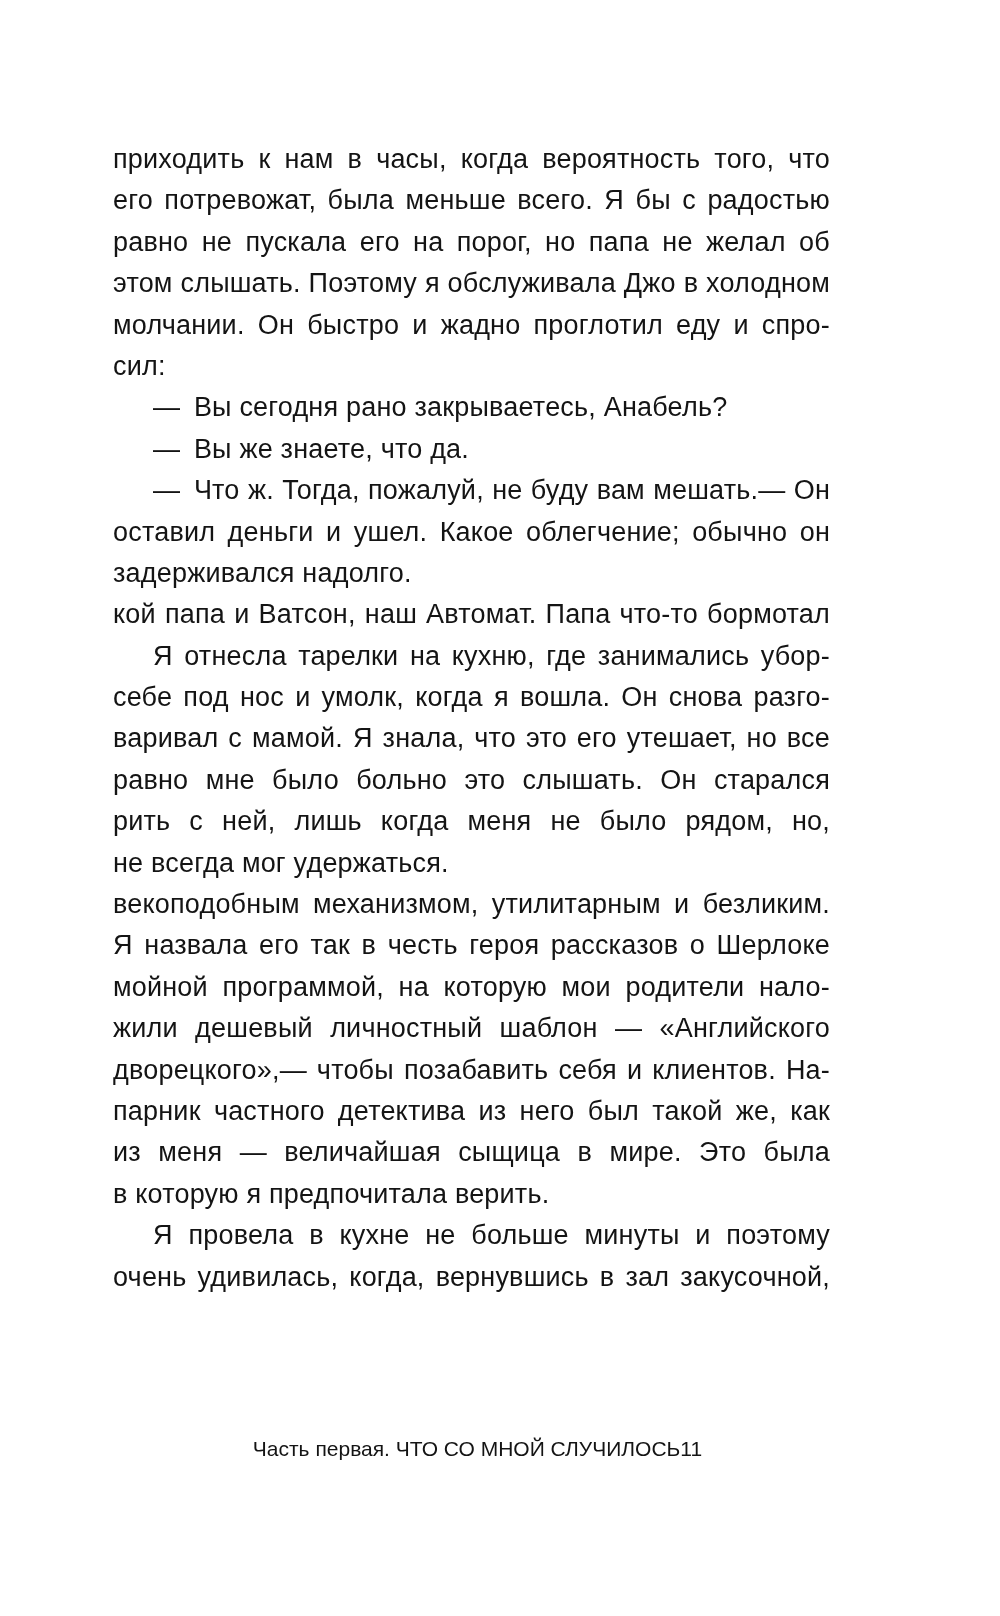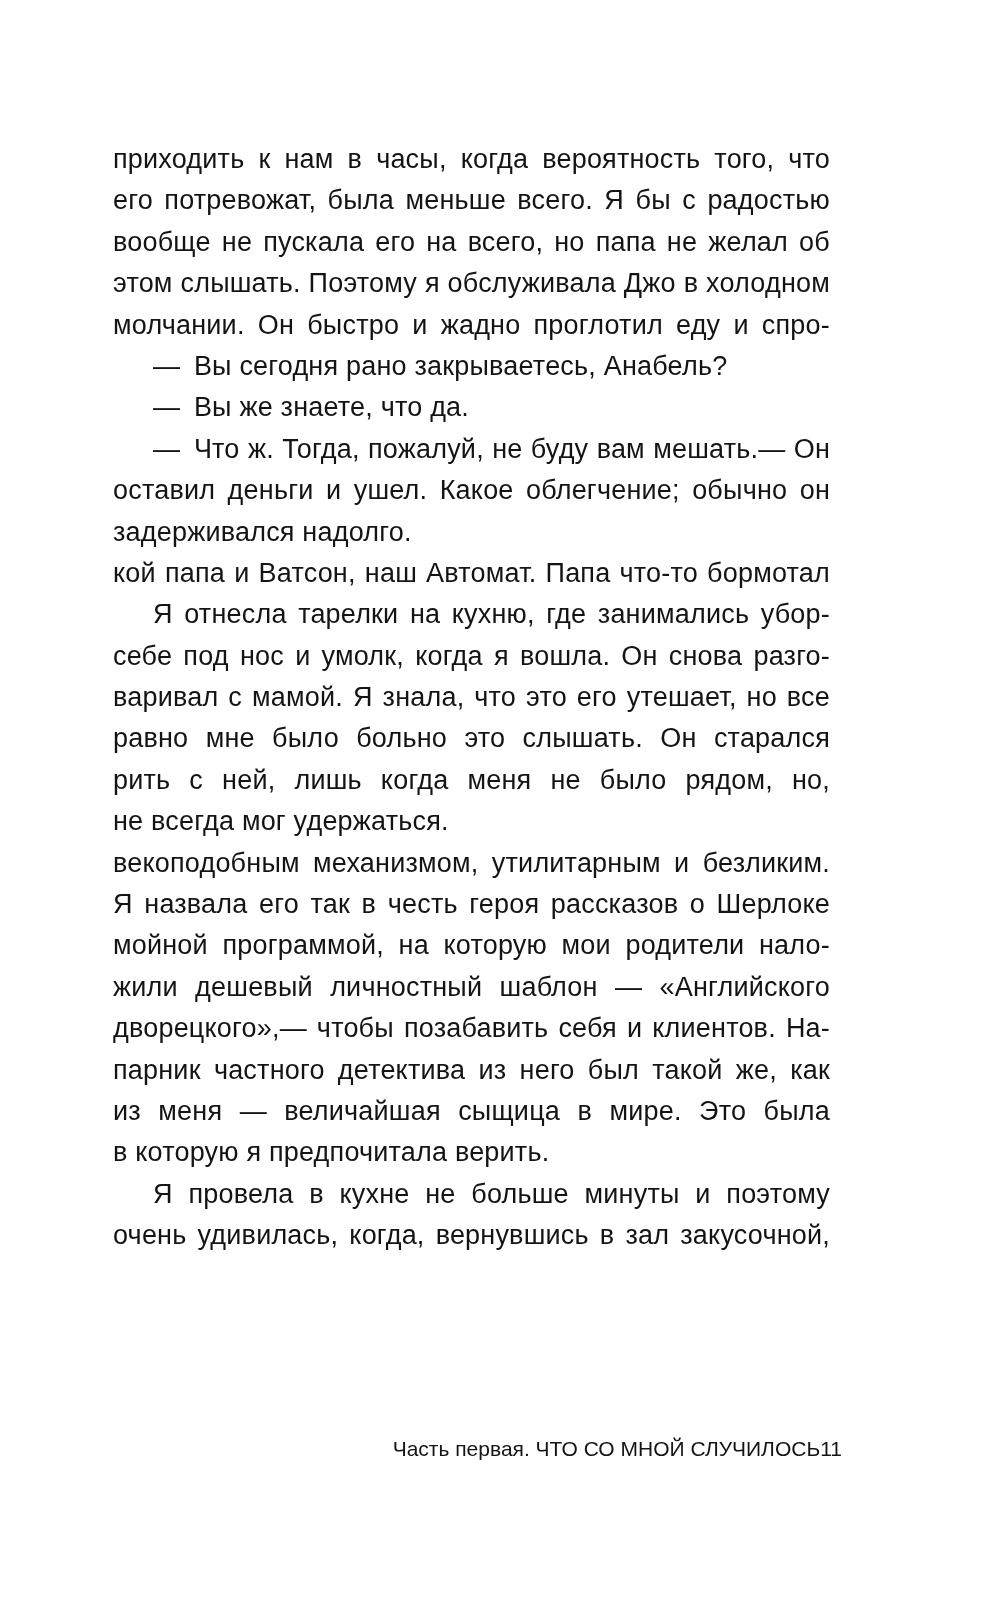"вообще не пускала его на" div.line { text: вообще не пускала его на всего -> равно не пускала его на порог }
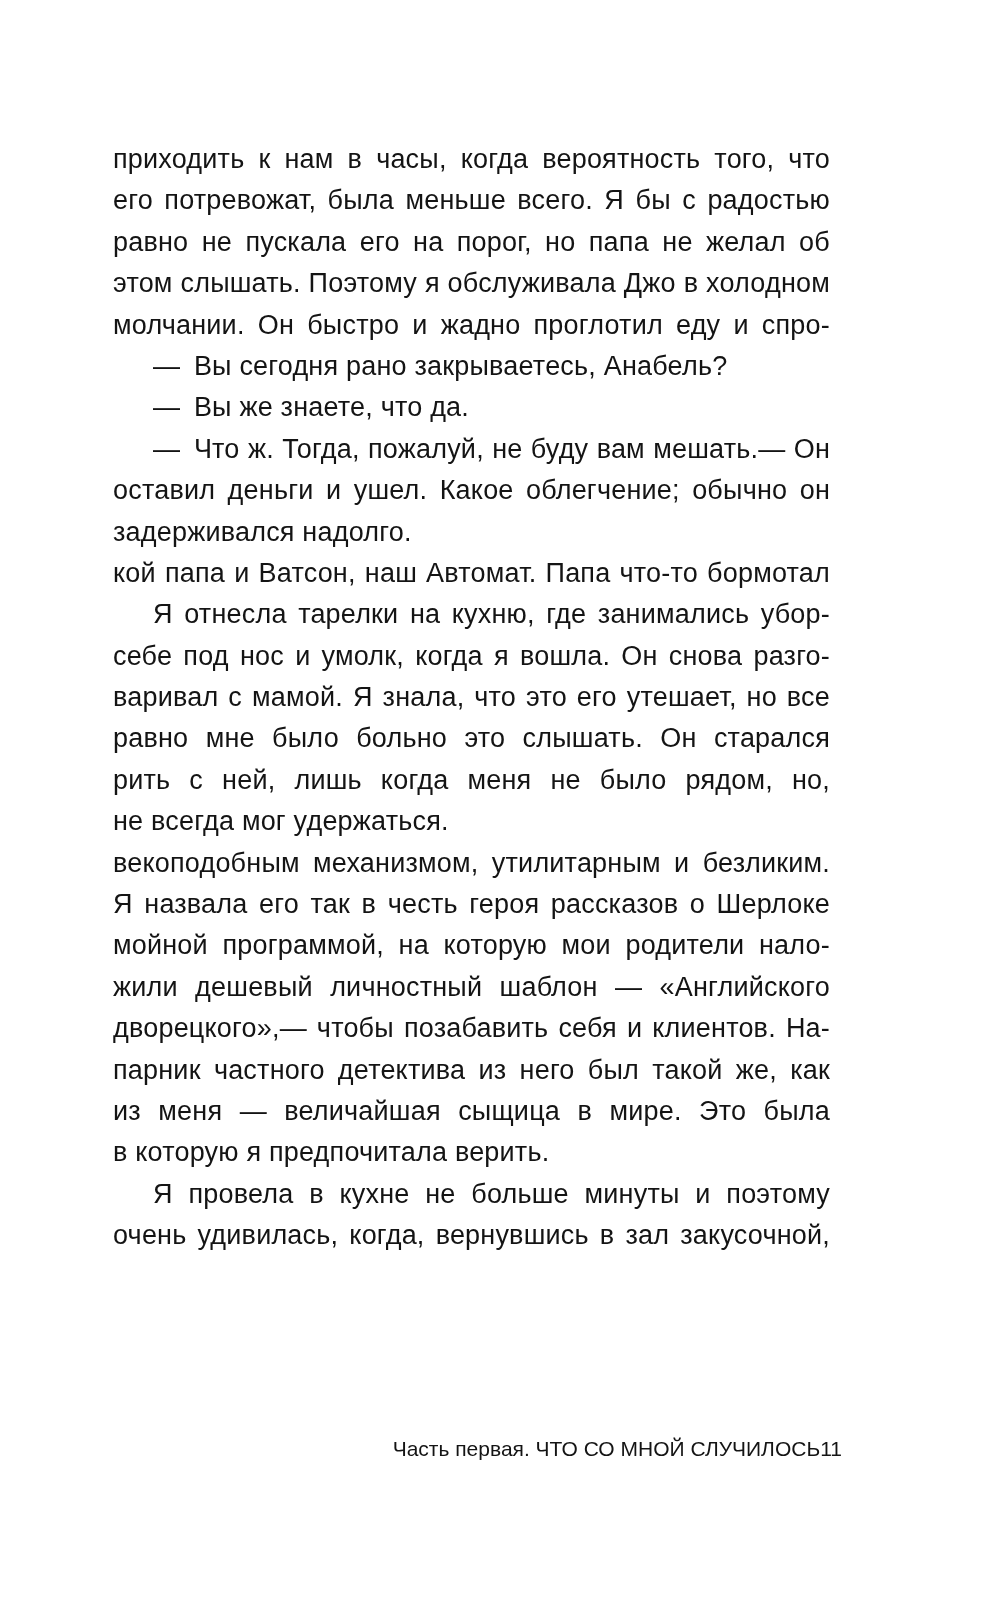"сил:" div.line { html: none -> <div>сил:</div> }
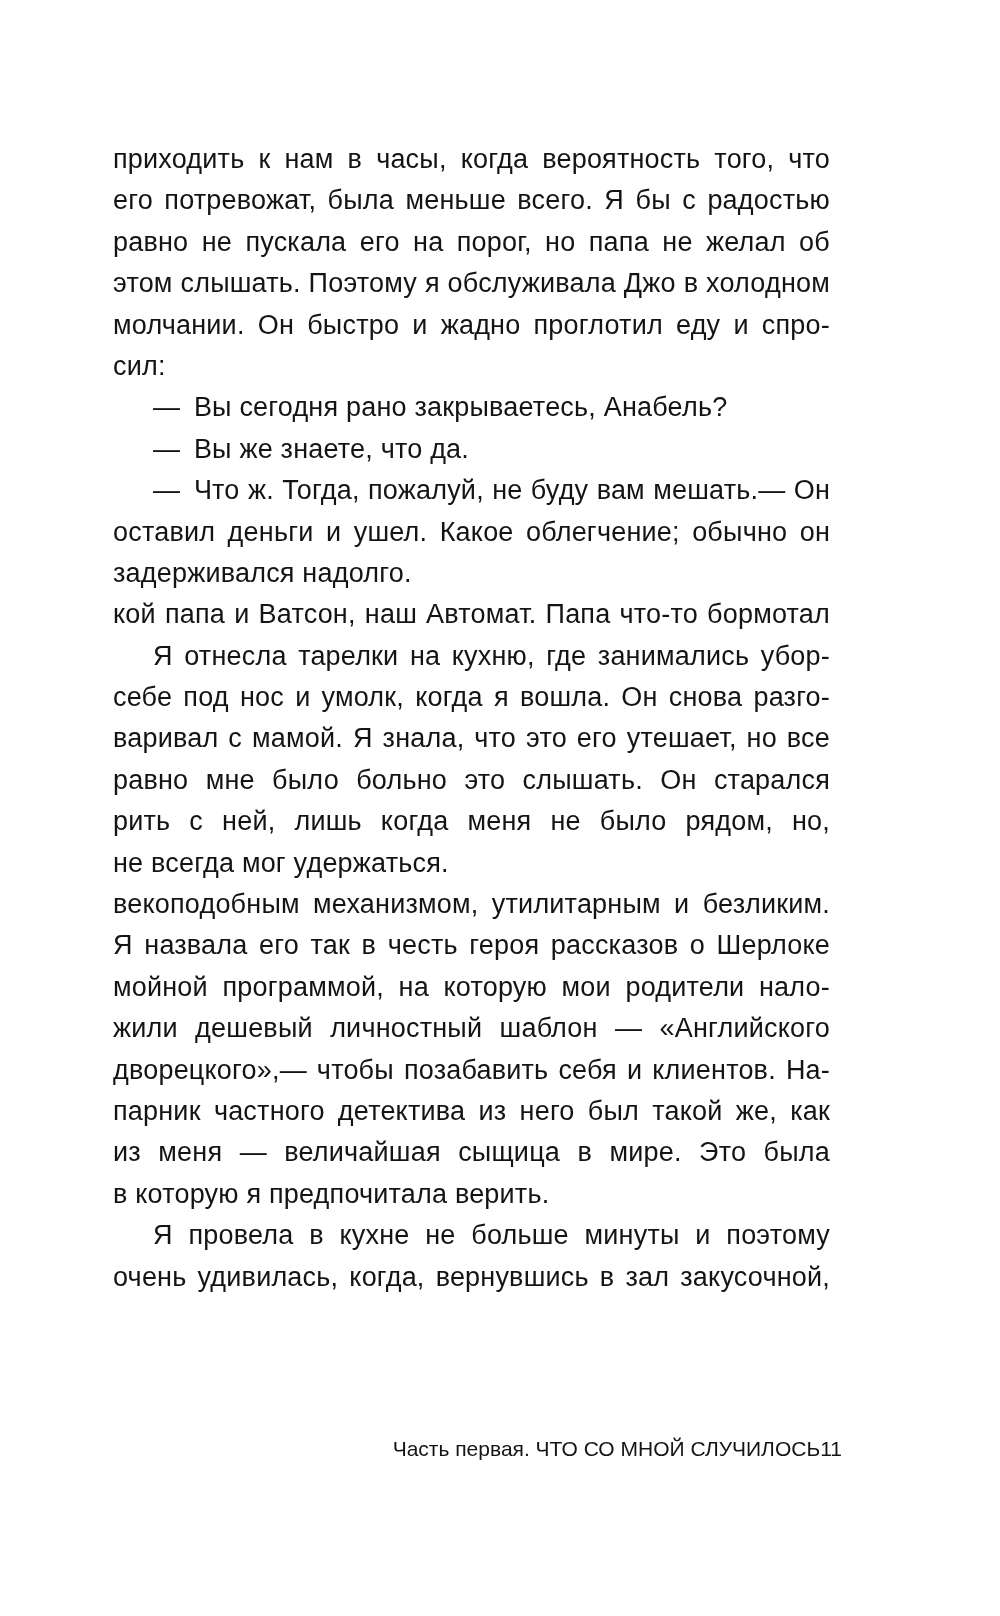"Часть первая. ЧТО СО МНОЙ" .footer { justify-content: flex-end -> center }
